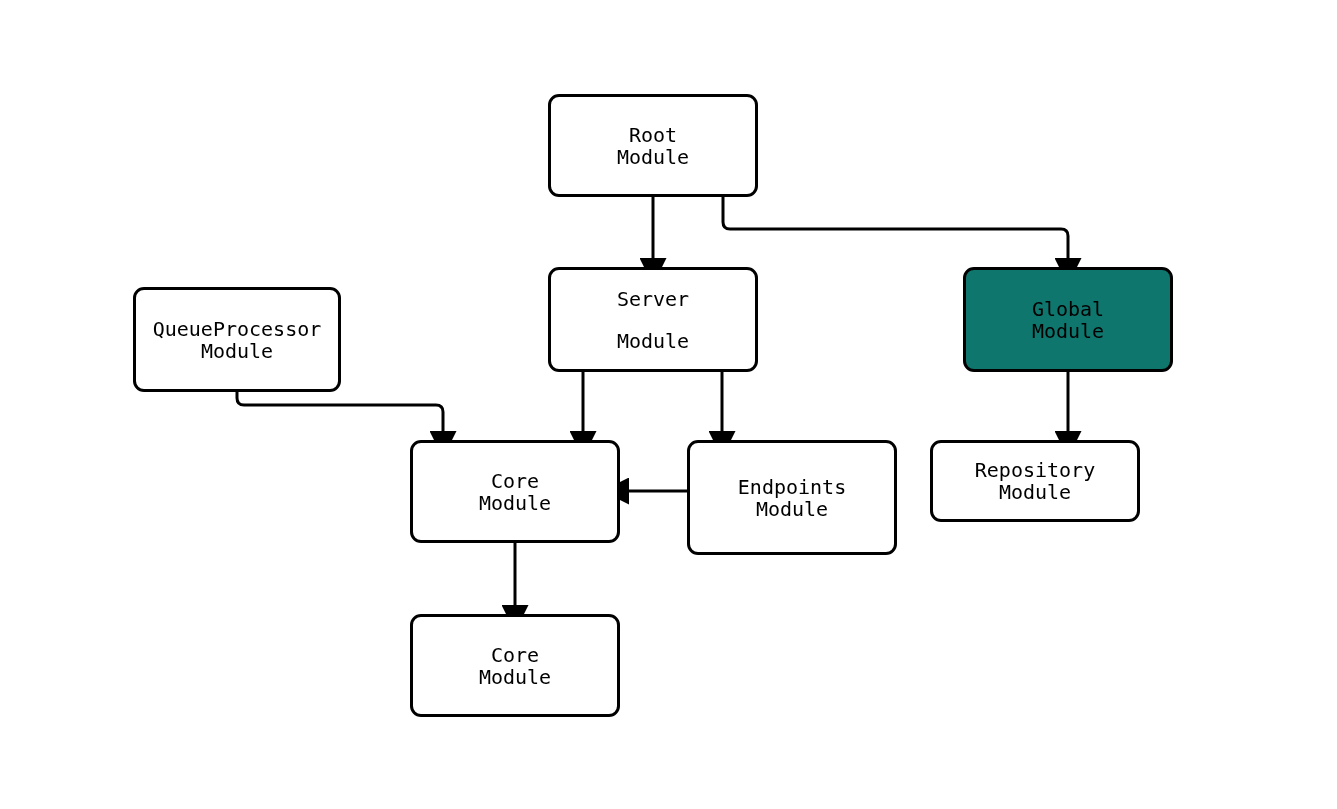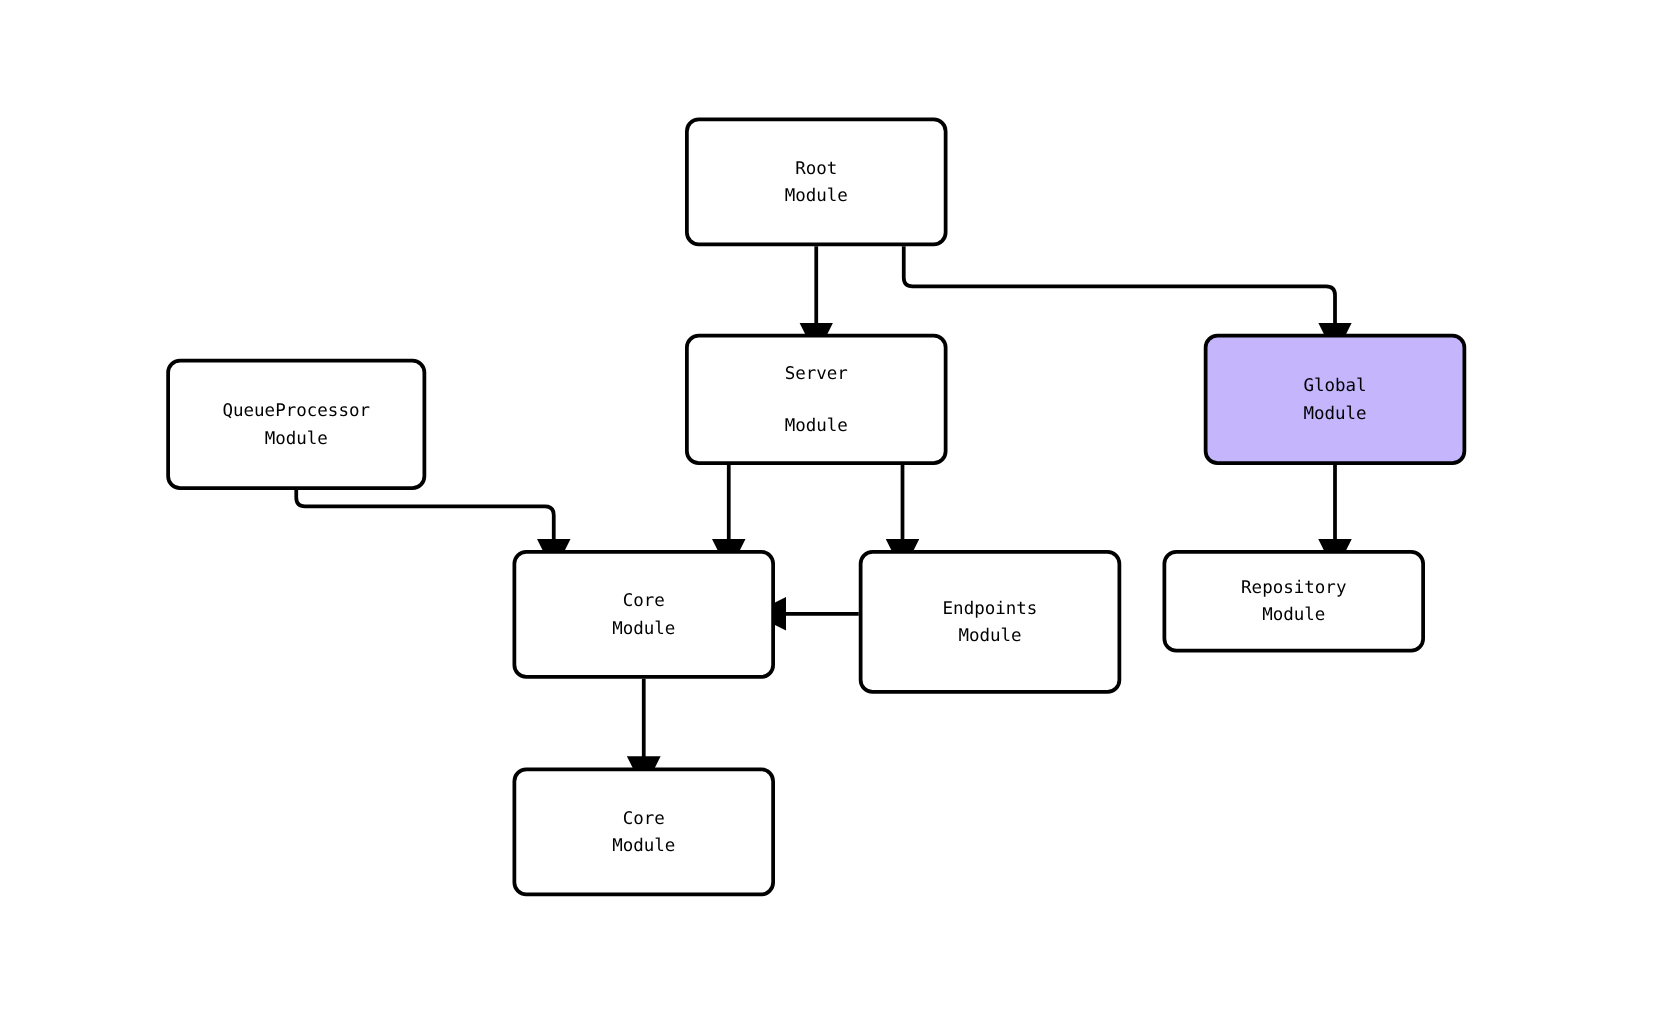"Root" .node-label { font-size: 14px -> 20px }
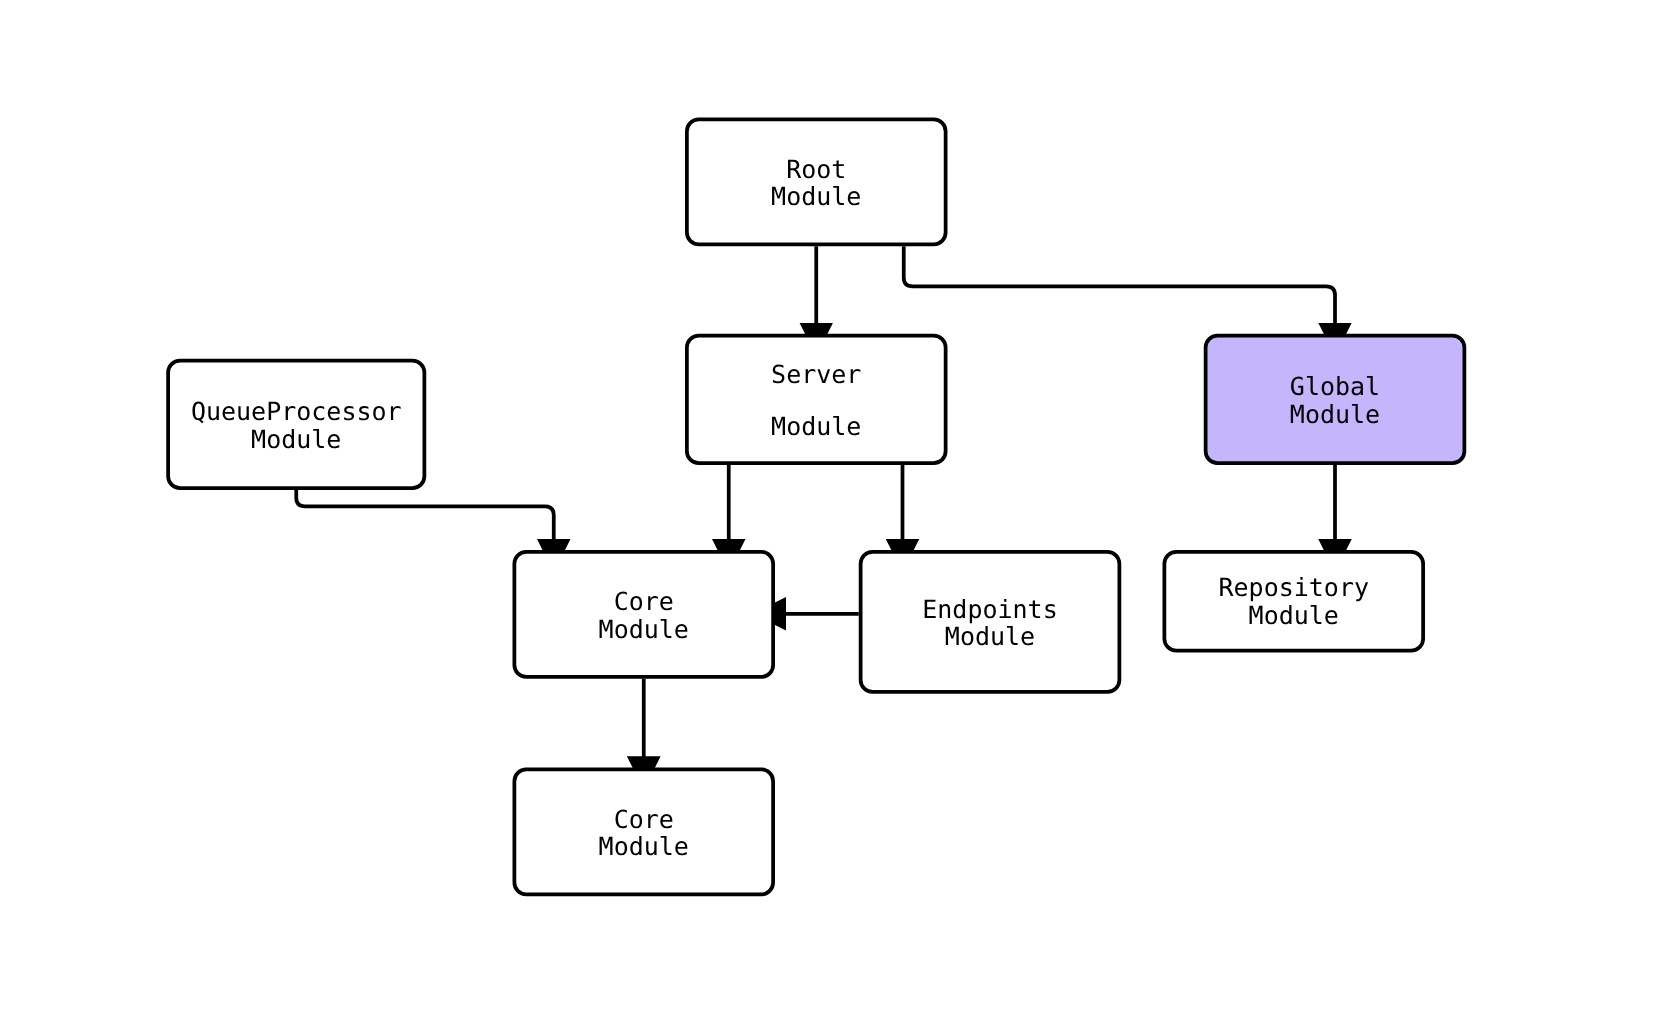"Global" div.node { background: #c4b5fd -> #0f766e }
